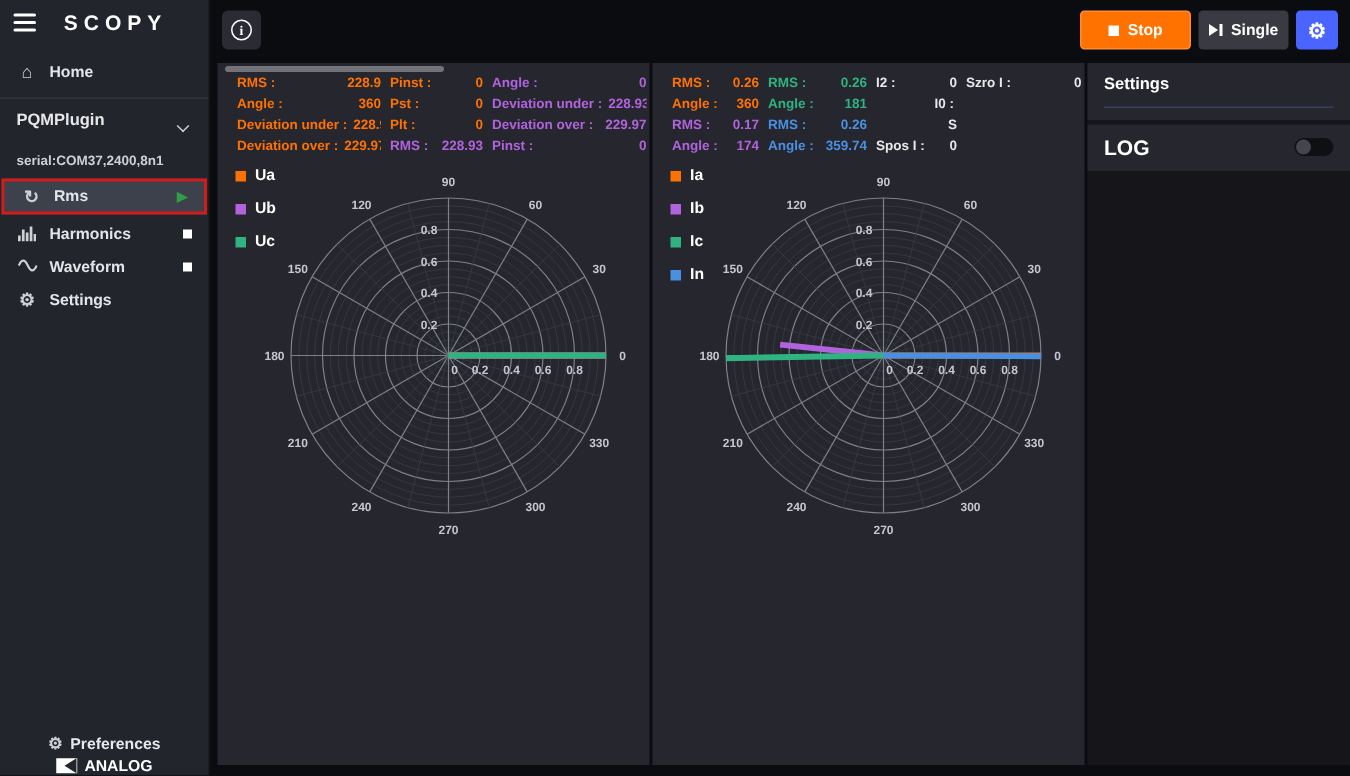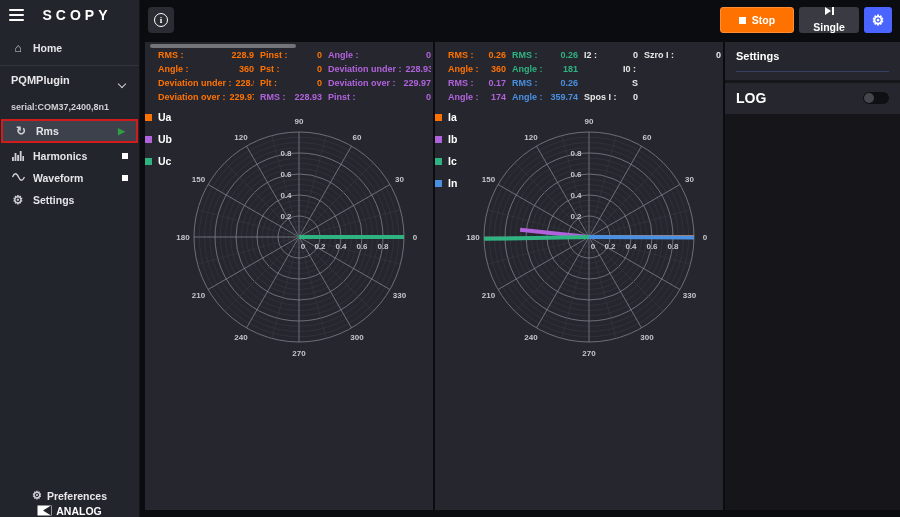"Single" .btn-single { flex-direction: column -> none }
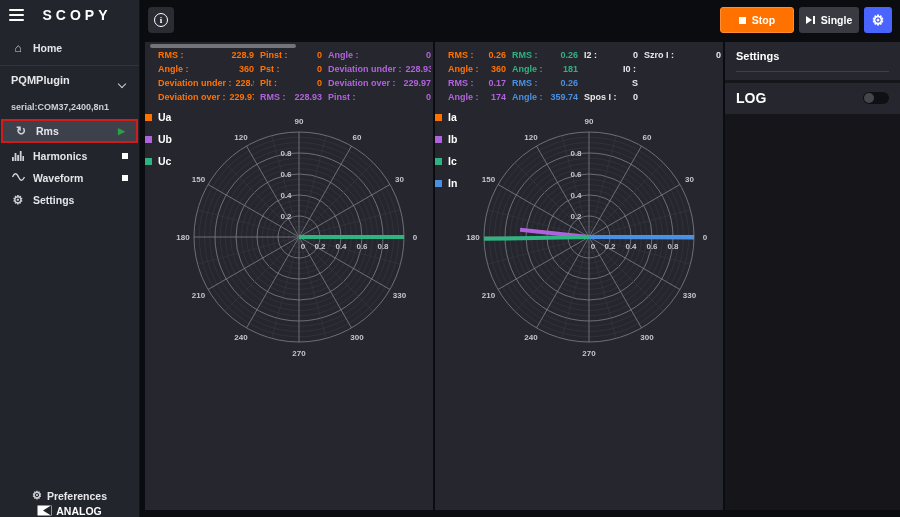"Ua" .legend { left: 0 -> 12px }
